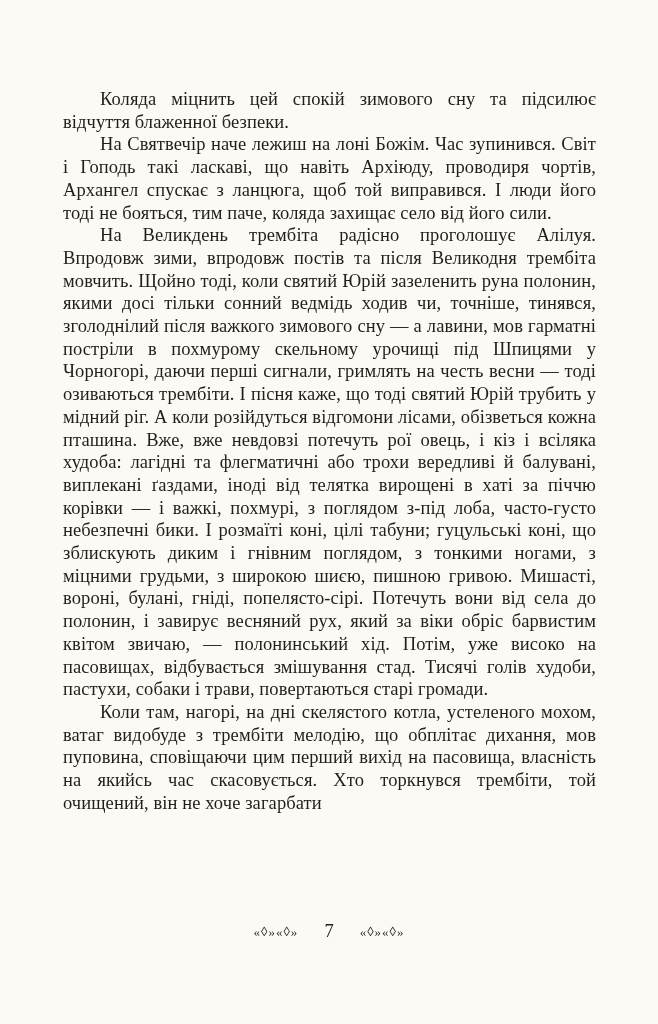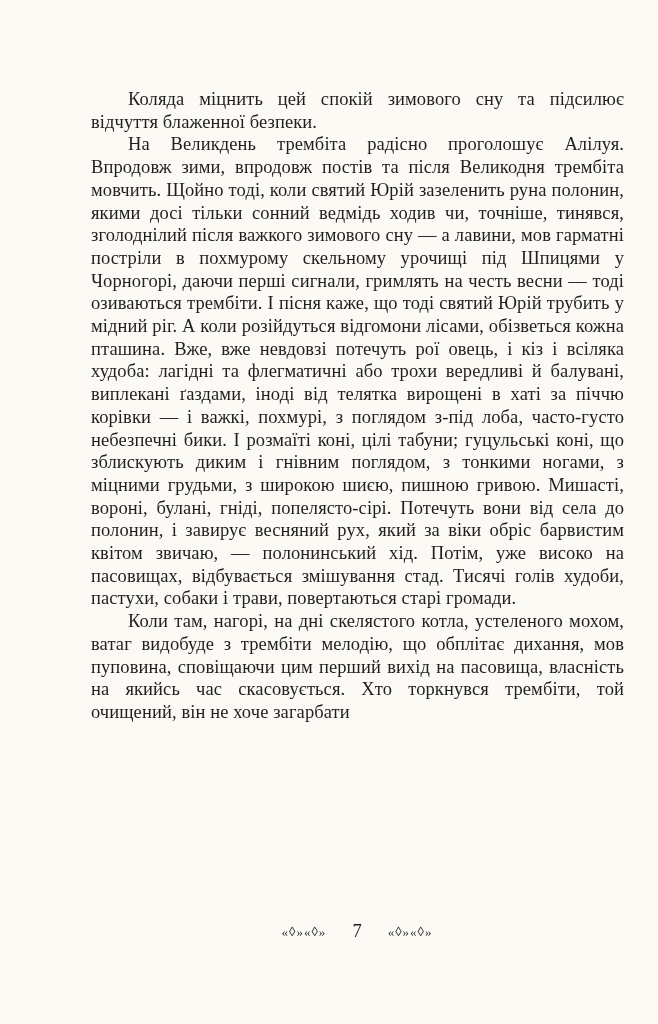"Коляда міцнить цей спокій зимового" .book-page { margin-left: 28px -> none }
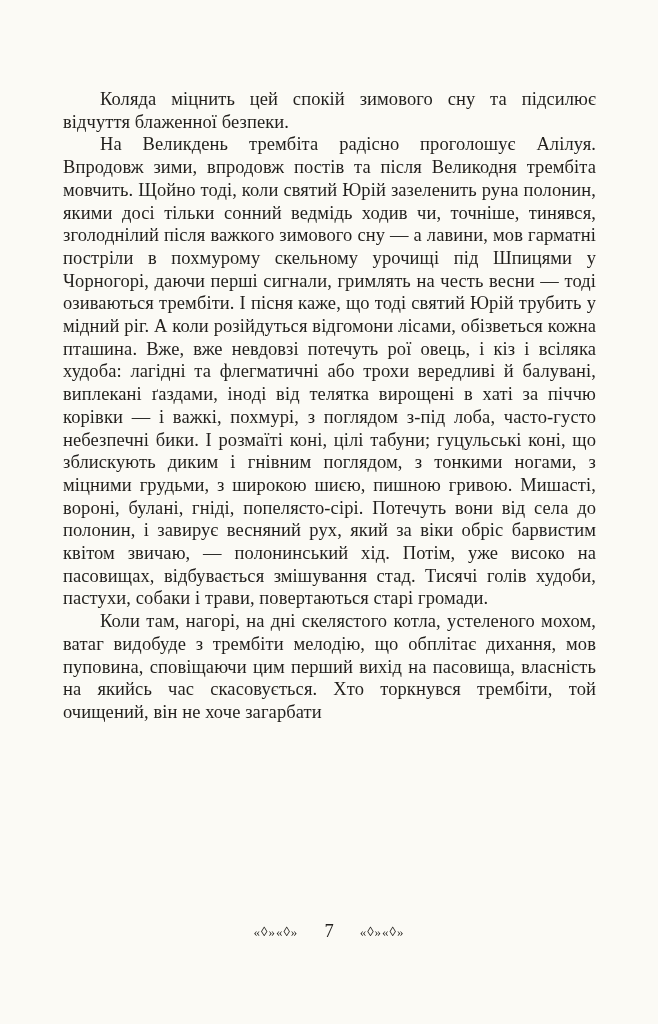"На Святвечір наче лежиш на" p { html: none -> <p>На Святвечір наче лежиш на лоні Божім. Час зупинився. Світ і Гоподь такі ласкаві, що навіть Архіюду, проводиря чортів, Архангел спускає з ланцюга, щоб той виправився. І люди його тоді не бояться, тим паче, коляда захищає село від його сили.</p> }
